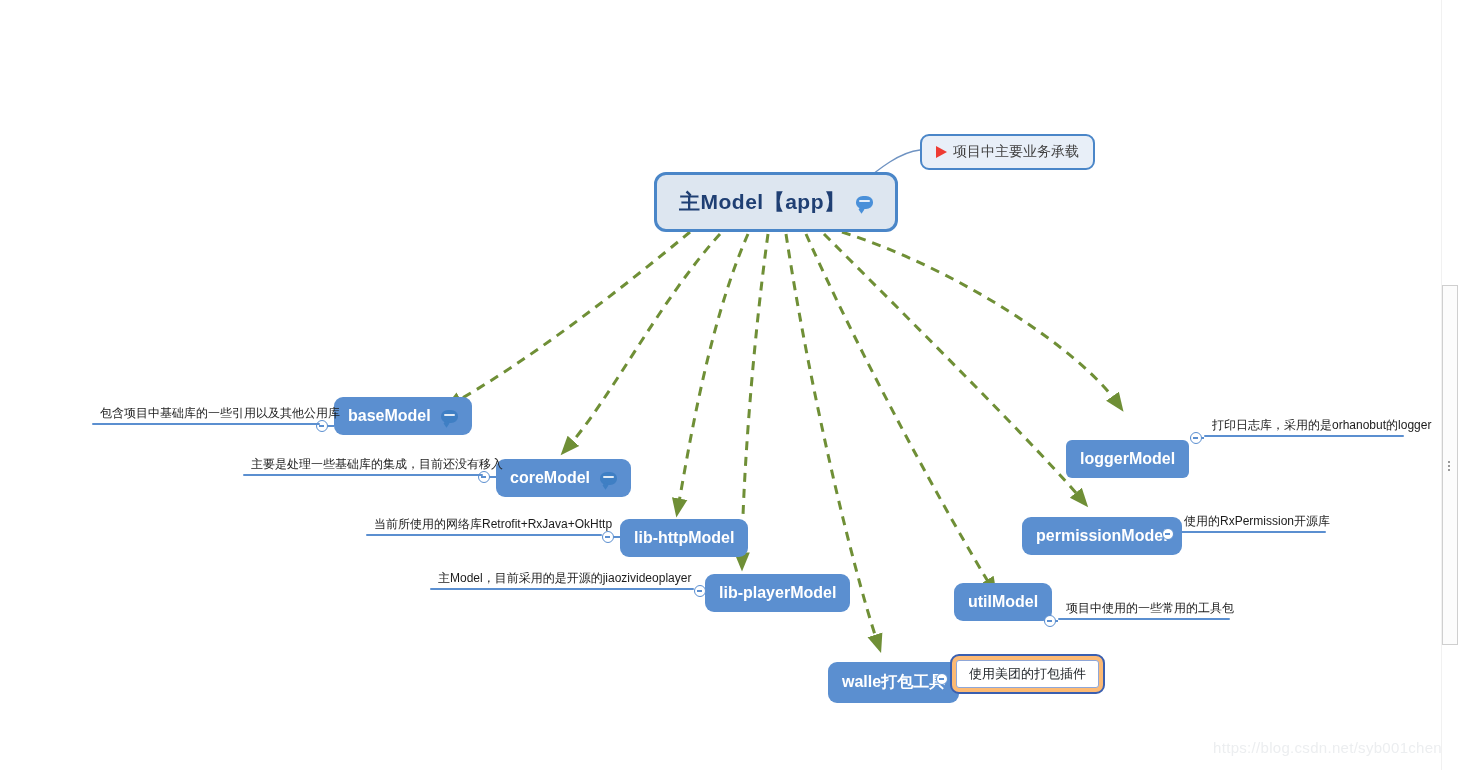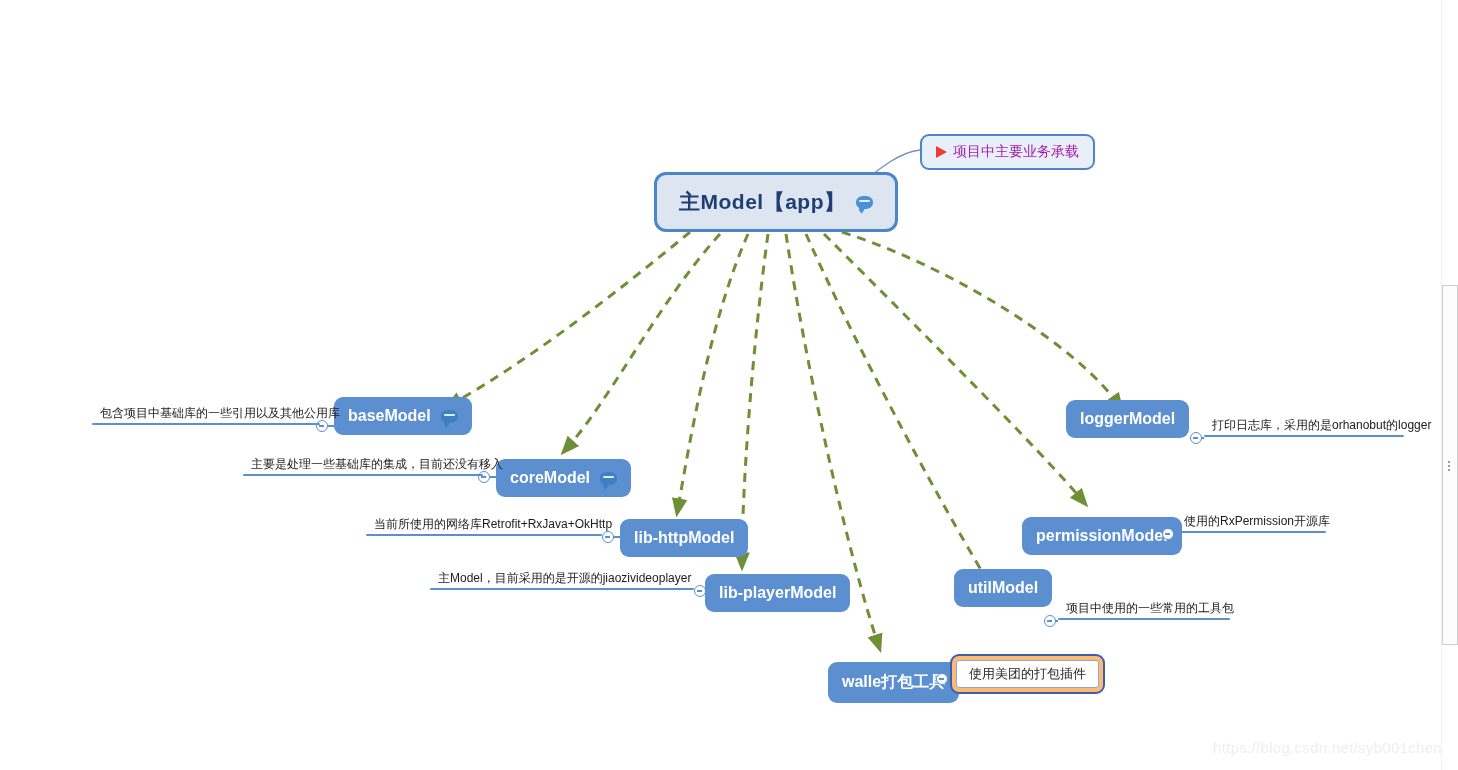"项目中主要业务承载" .callout { color: #a21caf -> #404040 }
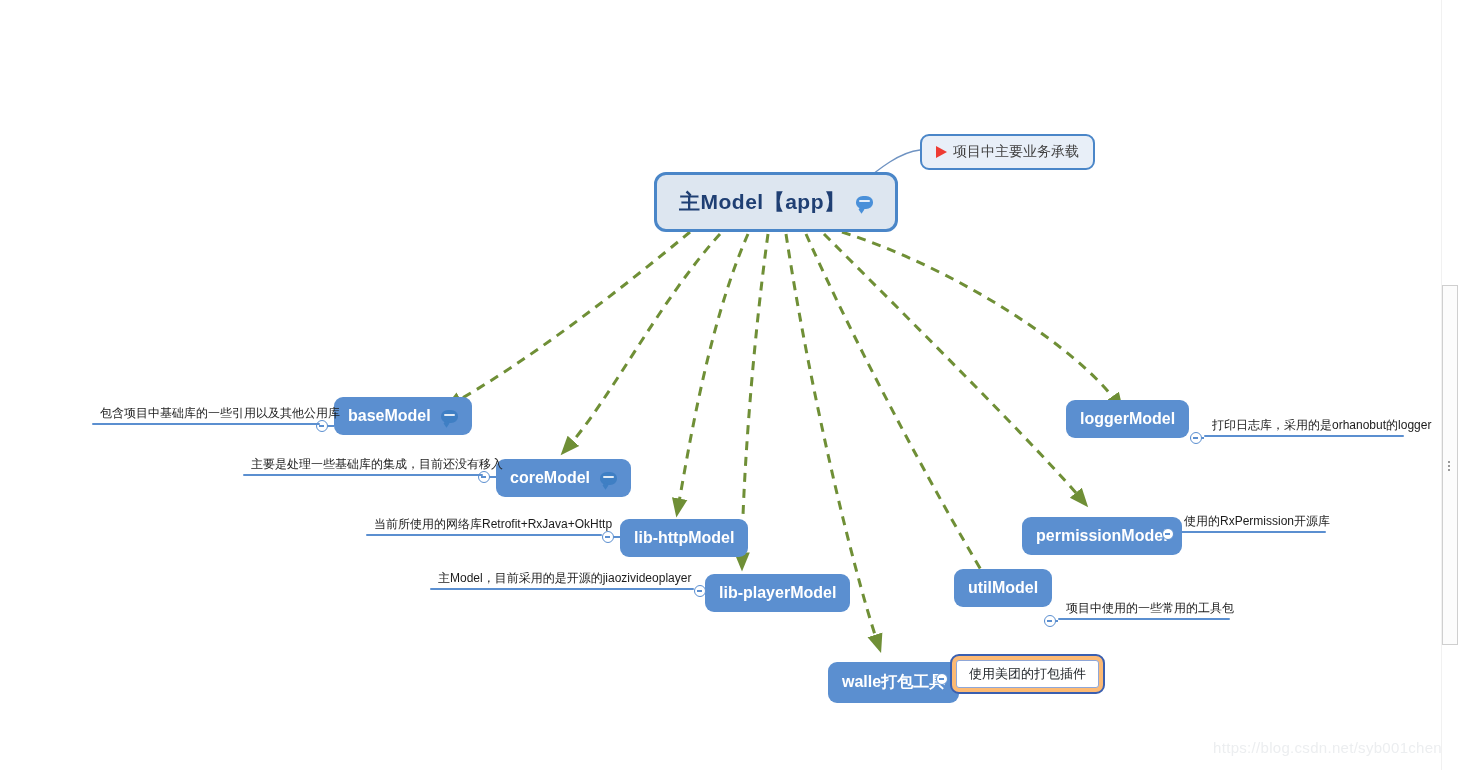"loggerModel" div.node { border-radius: none -> 6px; top: 400px -> 440px }
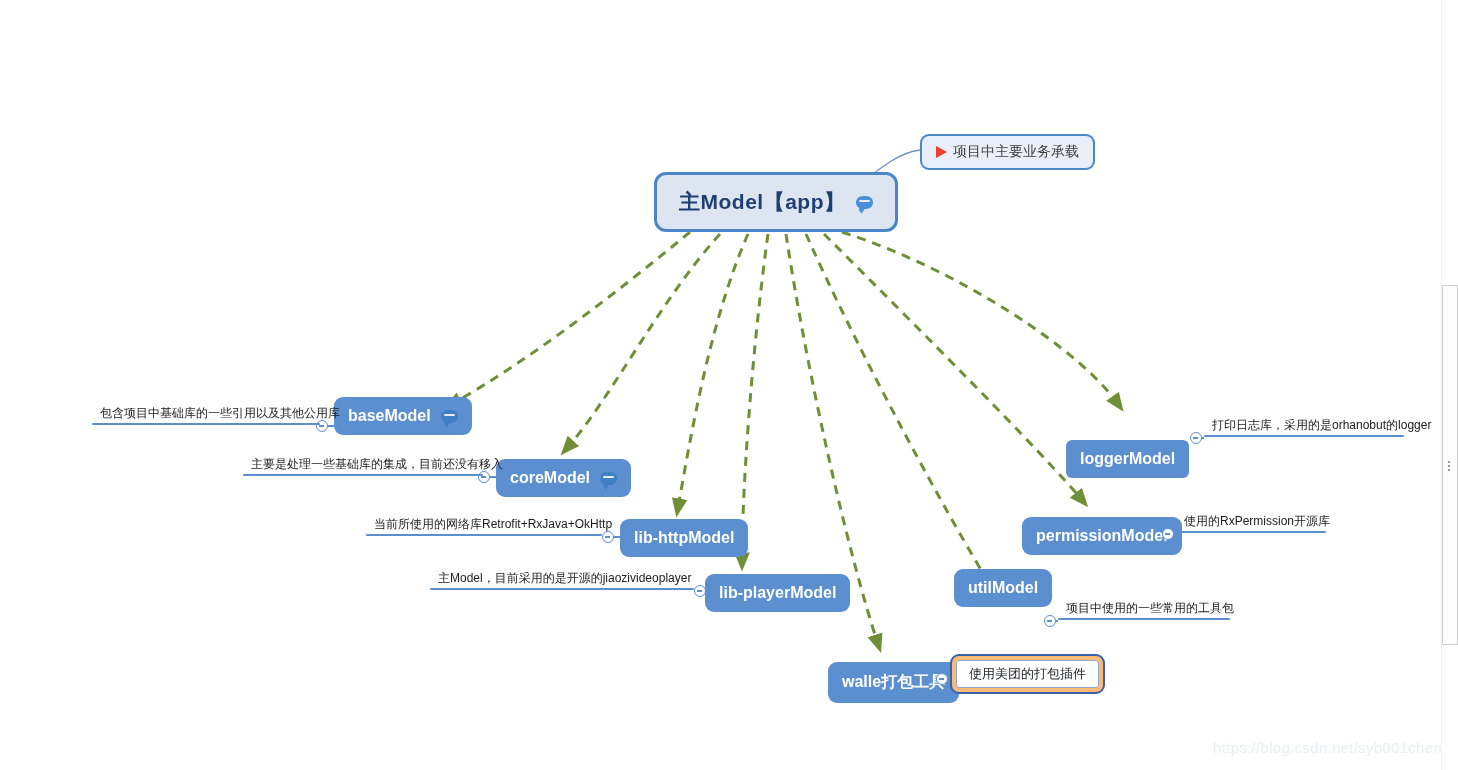"utilModel" div.node { top: 569px -> 583px }
